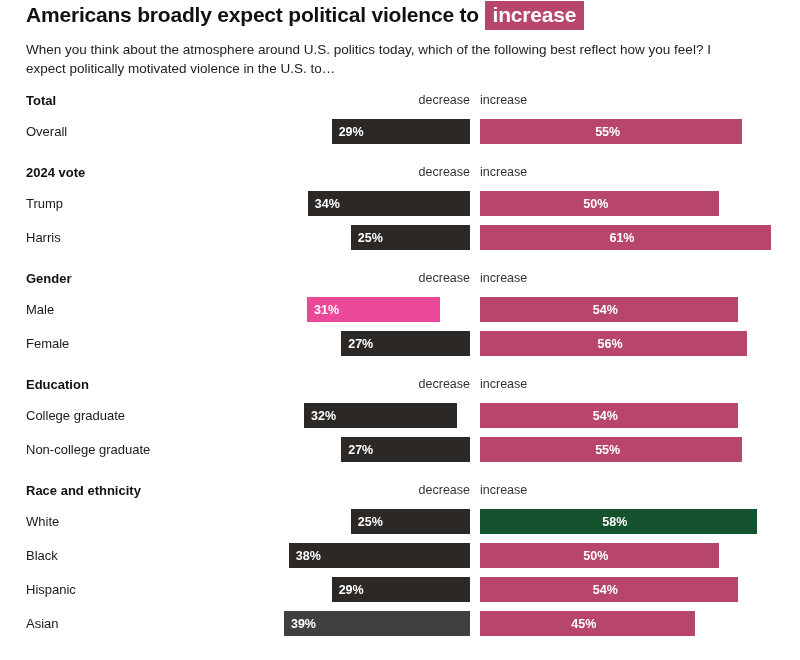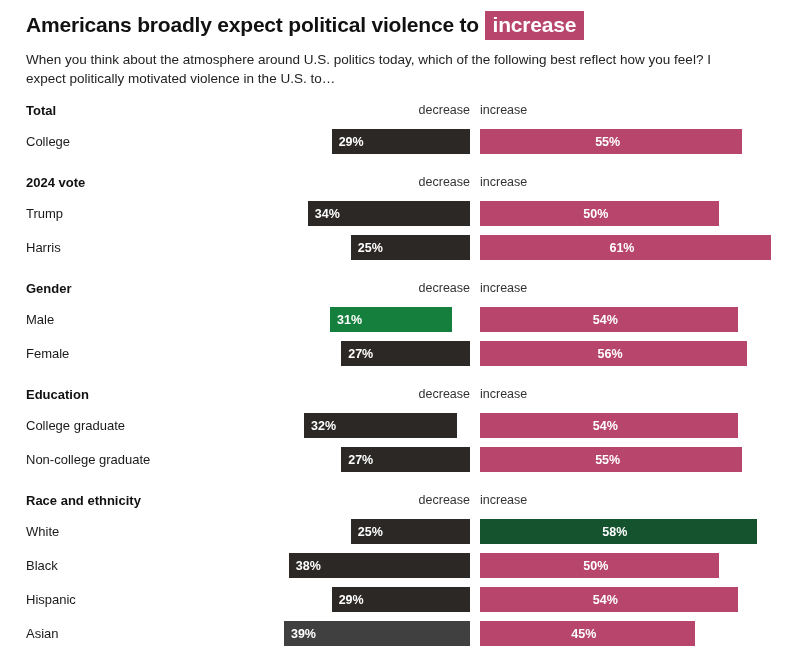"Americans broadly expect political" .title-block { padding-top: 10px -> none }
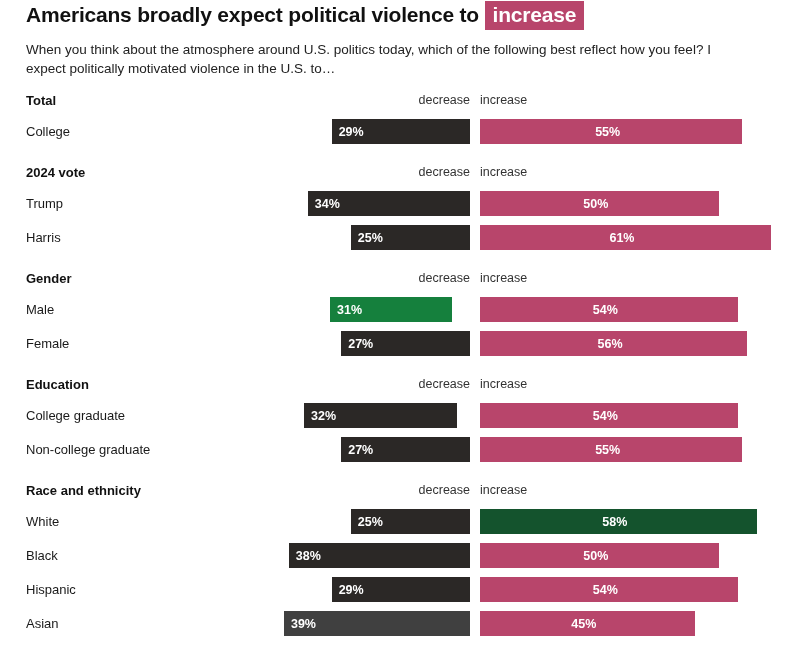"College" div.row-label { text: College -> Overall }
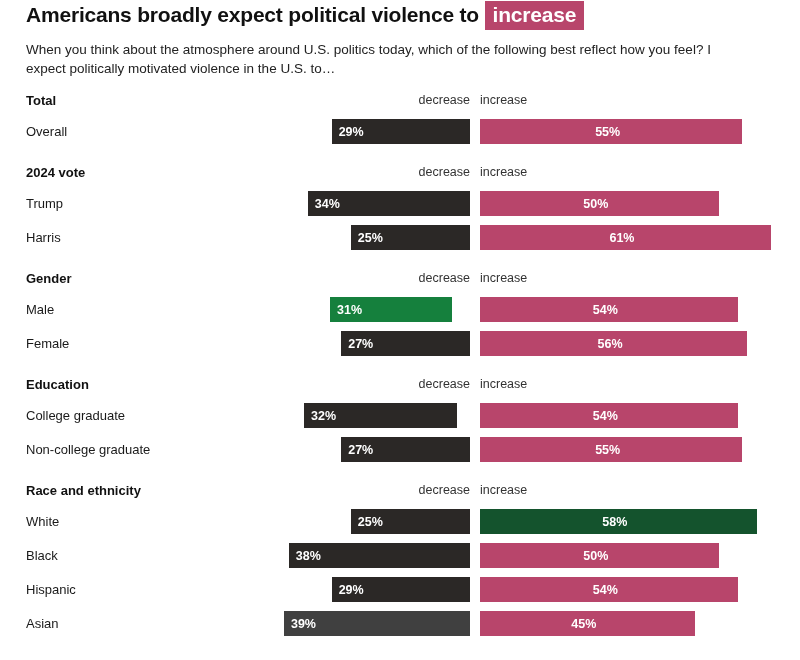"31%" div.bar { background: #15803d -> #ec4899; left: 304px -> 281px; width: 122px -> 133px }
